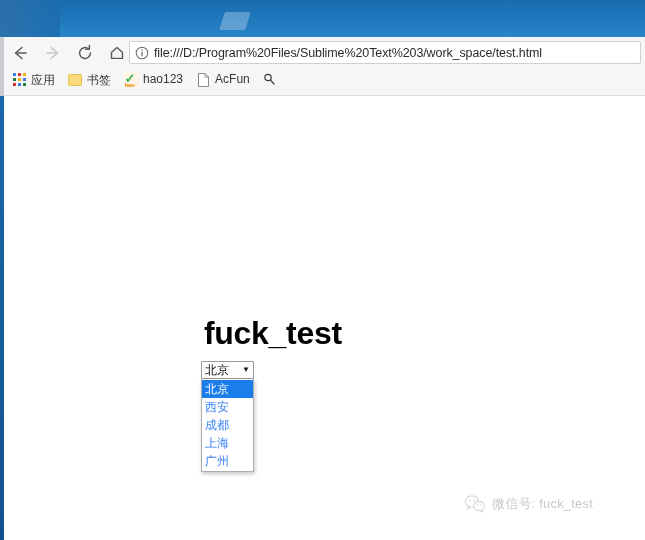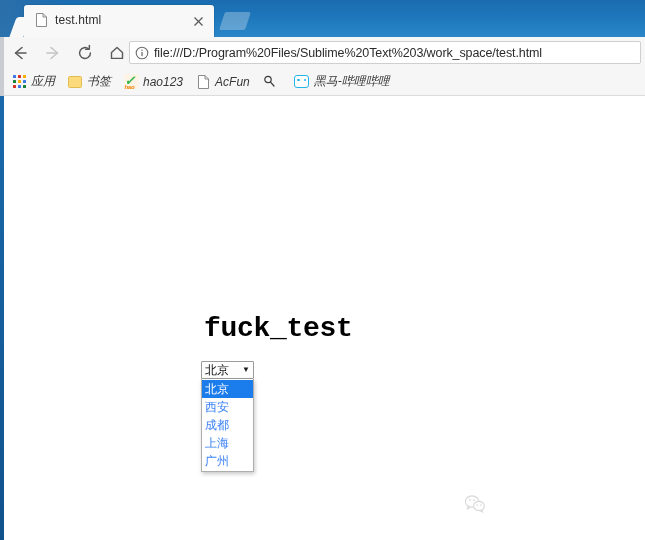"test.html" div { html: <div> <span> <svg> <path></path> <path></path> </svg> </span> <span>test.html</span> <span> <svg> <line></line> <line></line> </svg> </span> </div> -> none }
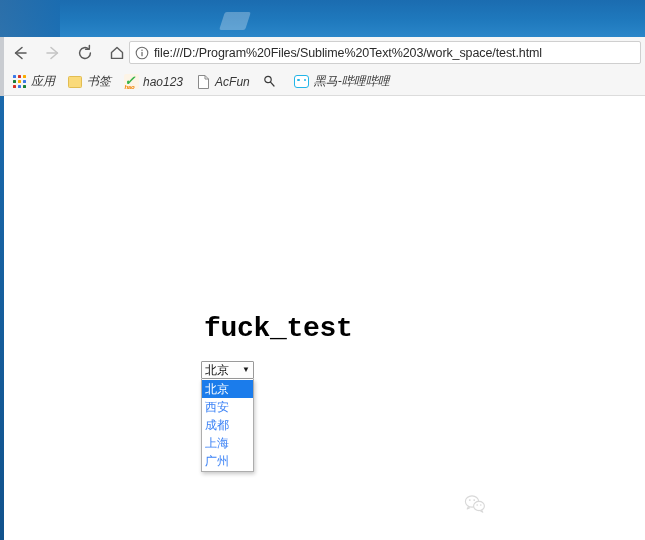"应用" .bookmark { align-items: center -> flex-start; font-style: italic -> none }
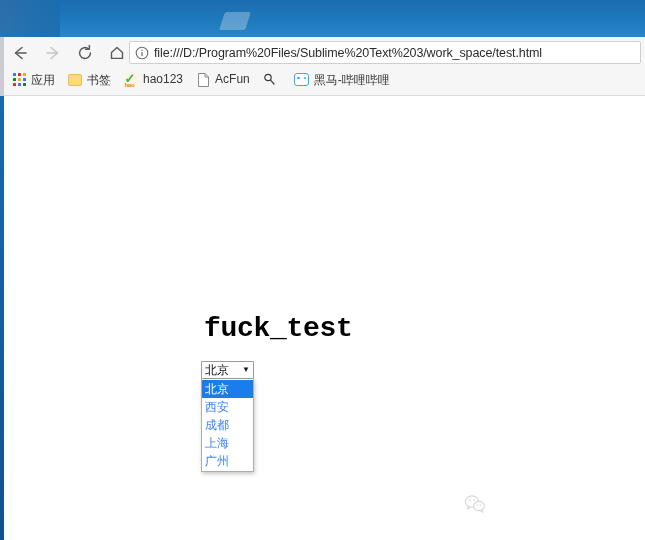"黑马-哔哩哔哩" div.bookmark { html: <div> <span> <span></span> </span> <span>黑马-哔哩哔哩</span> </div> -> none }
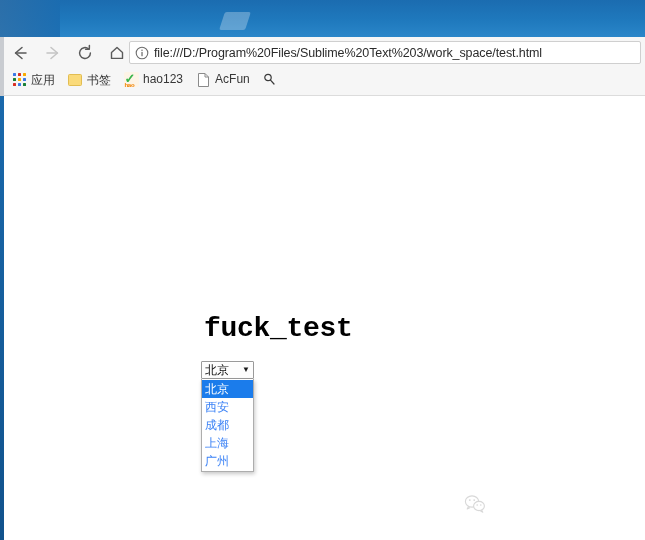"fuck_test" #page-title { font-family: Liberation Mono, monospace -> Liberation Sans, sans-serif; font-size: 28px -> 32px }
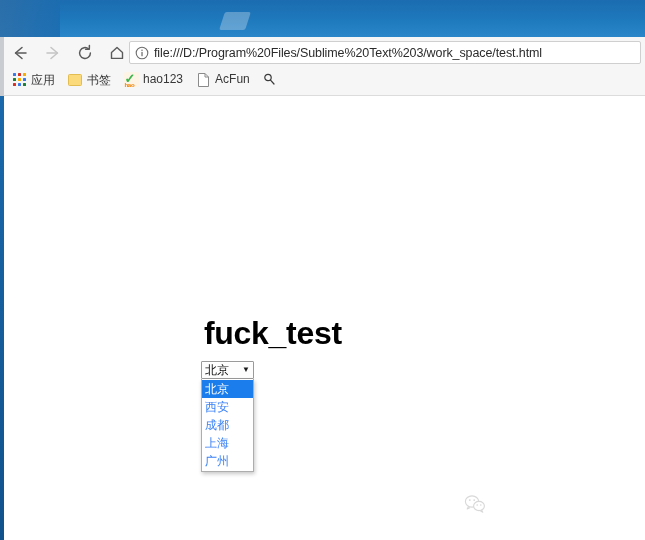"微信号: fuck_test" span { html: none -> <span>微信号: fuck_test</span> }
